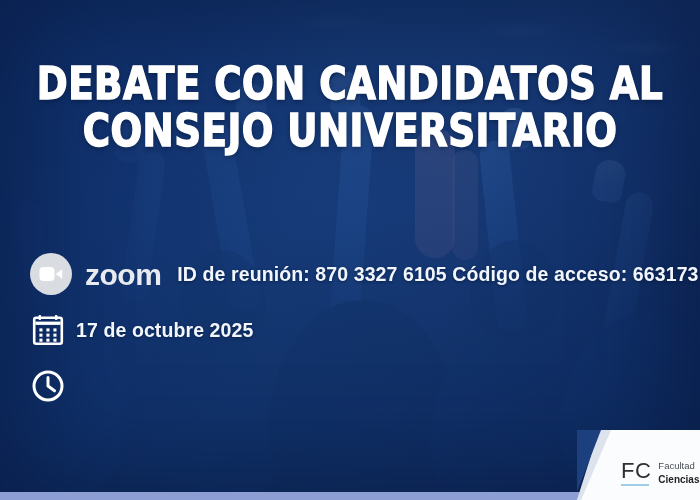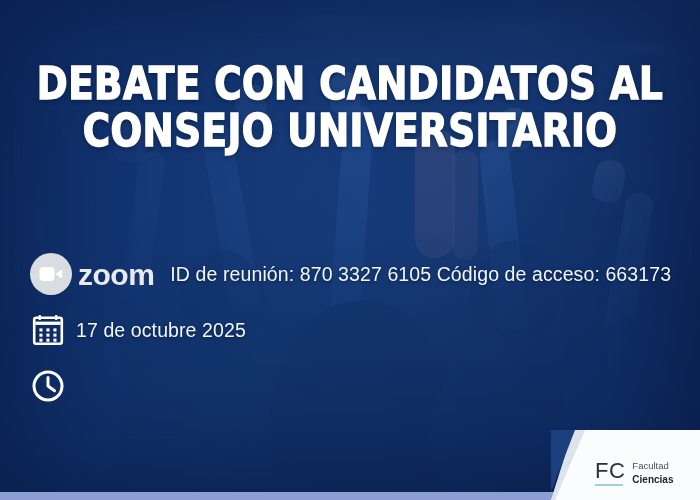"zoom" .zoom-word { margin-left: 6px -> 13px }
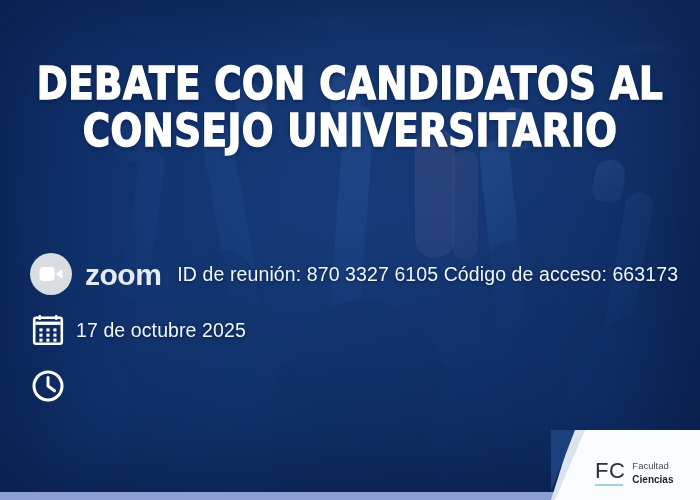"ID de reunión: 870 3327" .row .txt { font-weight: none -> bold }
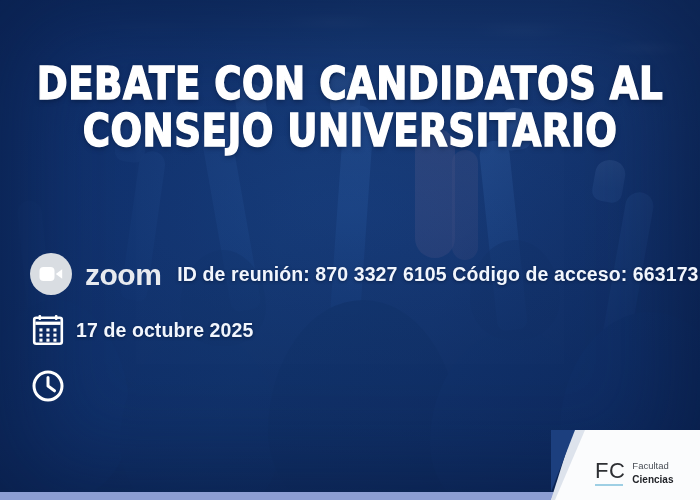"FC" .corner { width: 149px -> 123px }
